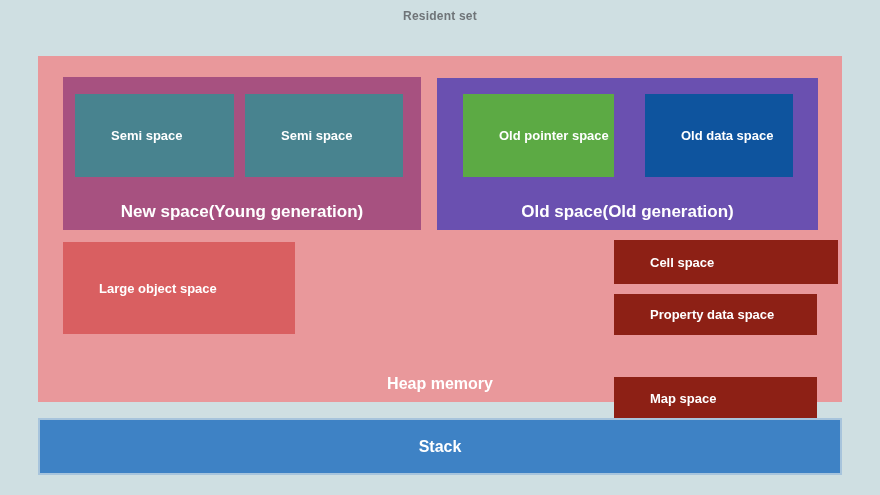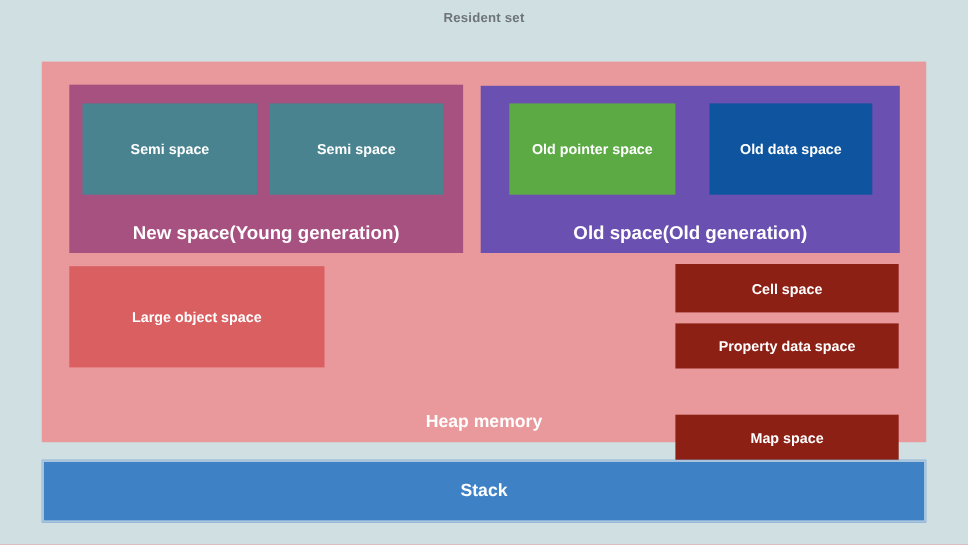"Semi space" .inner-box { justify-content: center -> none; padding-left: none -> 36px }
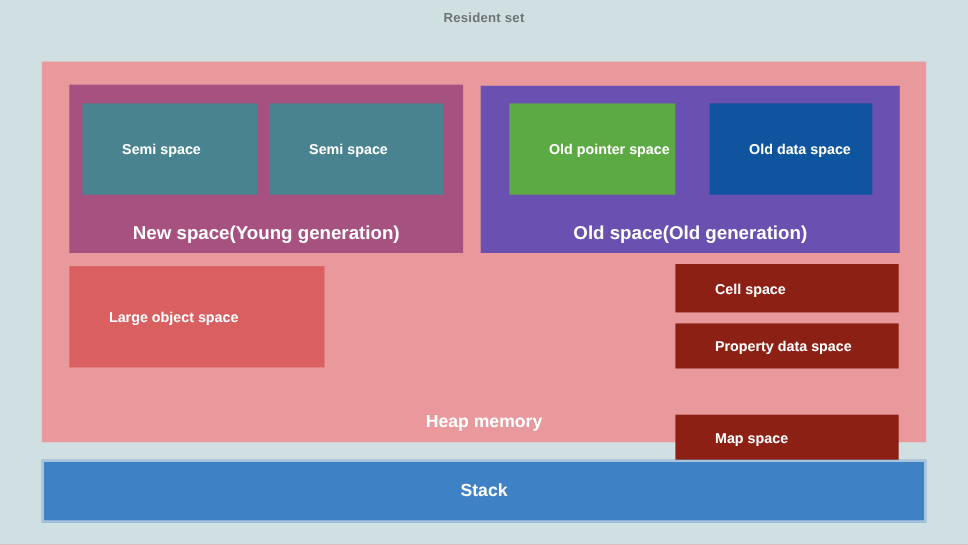"Cell space" .cell { width: 203px -> 224px }
